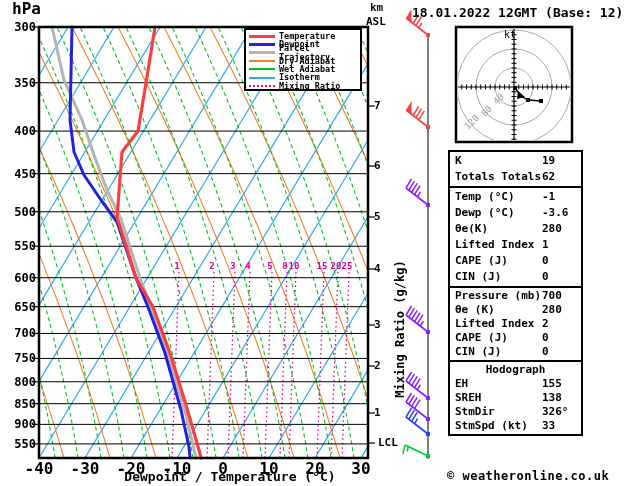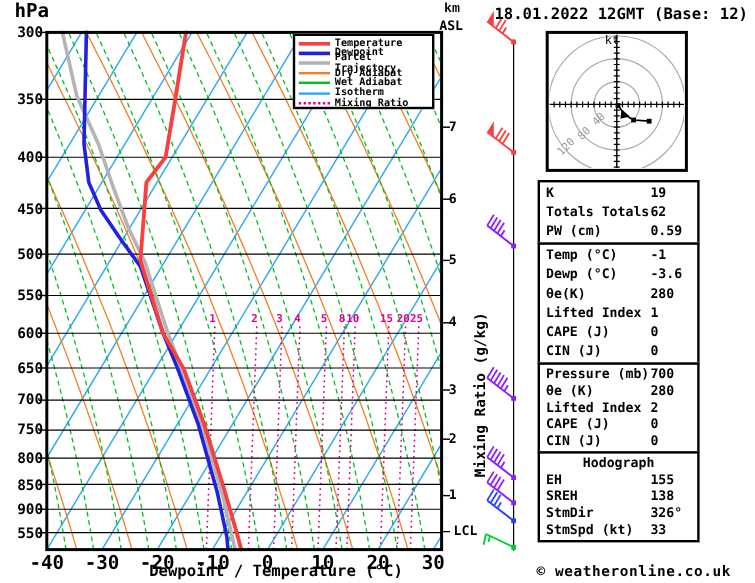"PW (cm)" div.tbl-row { html: <div> <div>PW (cm)</div> <div>0.59</div> </div> -> none }
